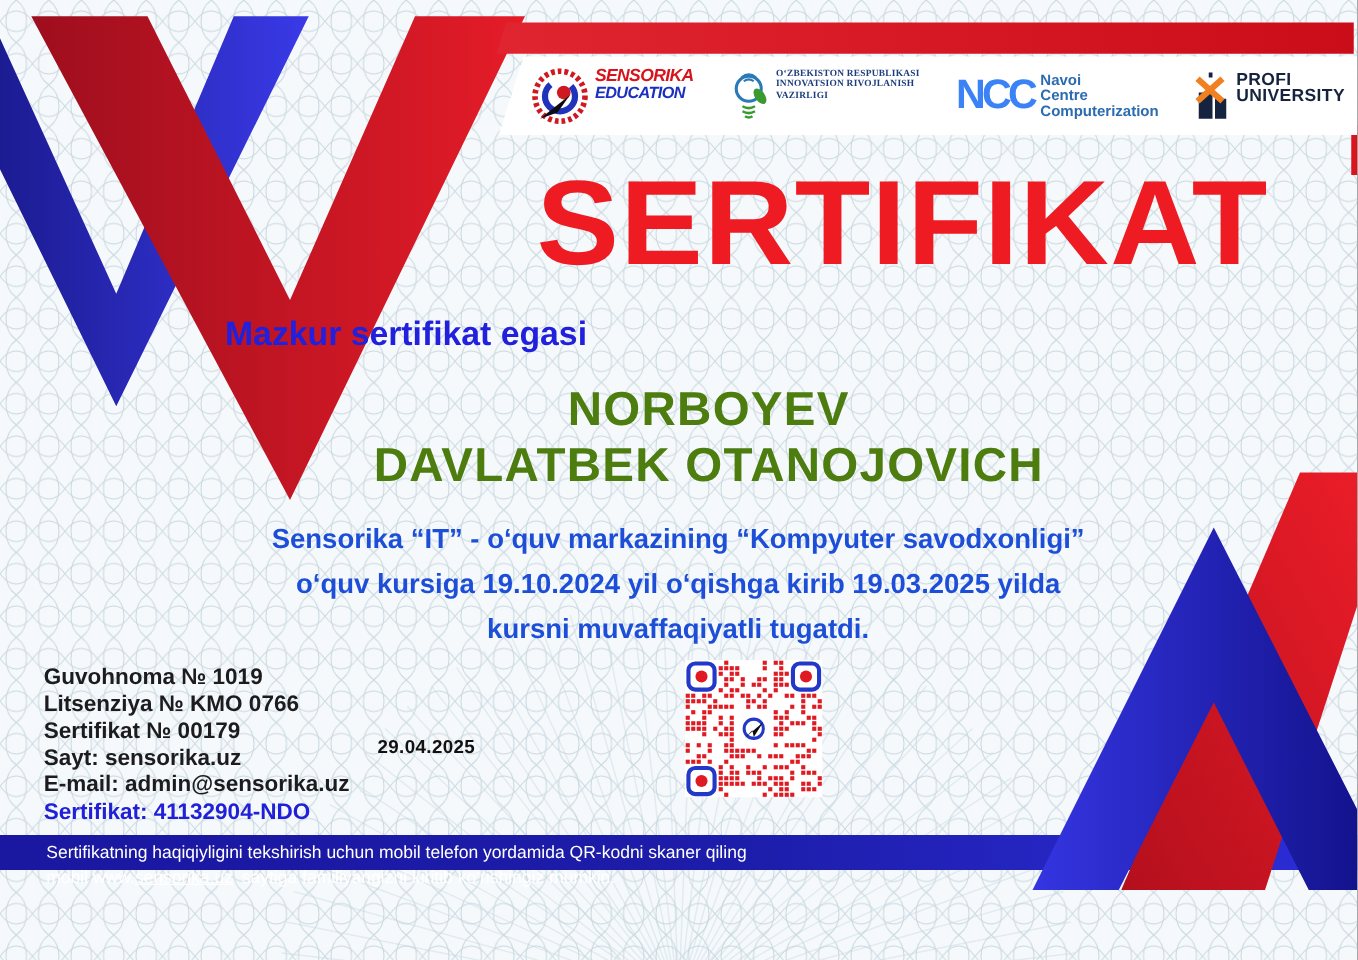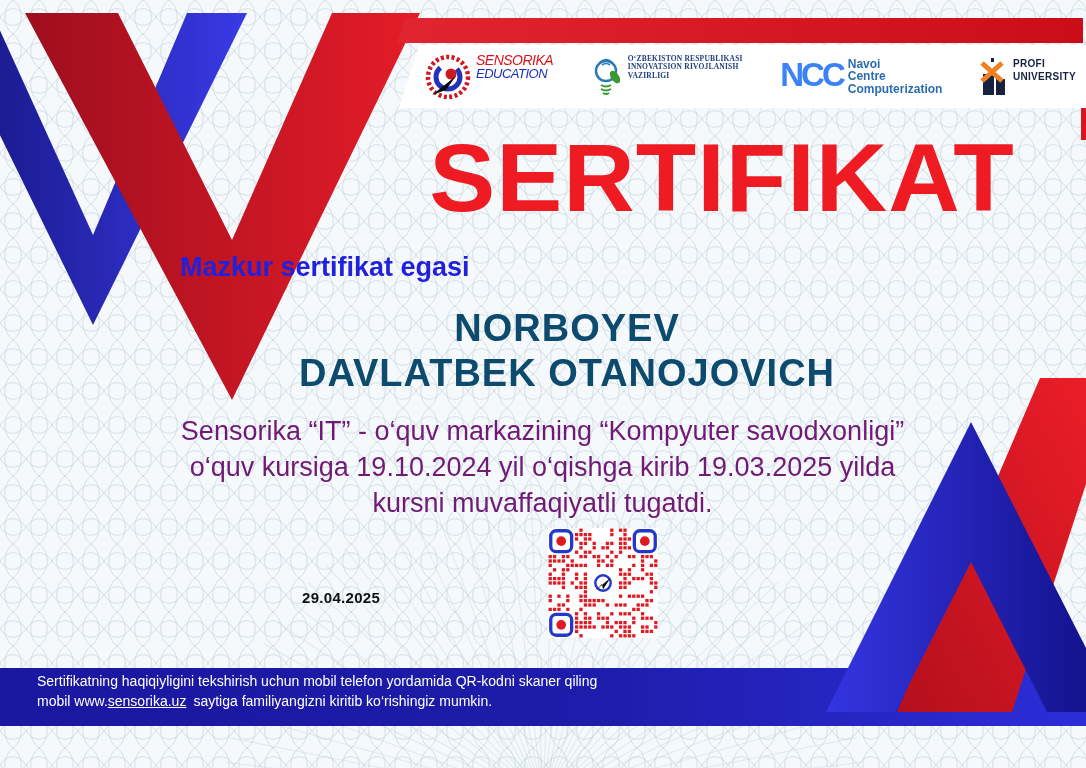"SENSORIKA" .sens-text { font-weight: normal -> bold }
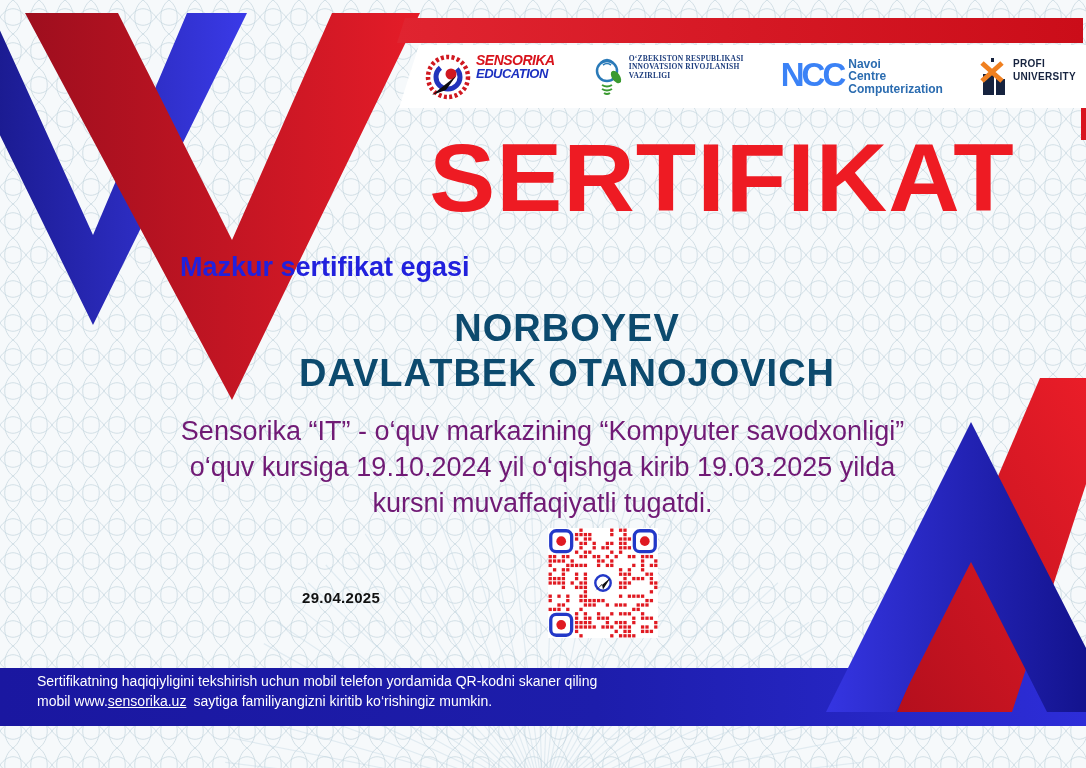"PROFI" .profi-text { font-size: 10px -> 14px }
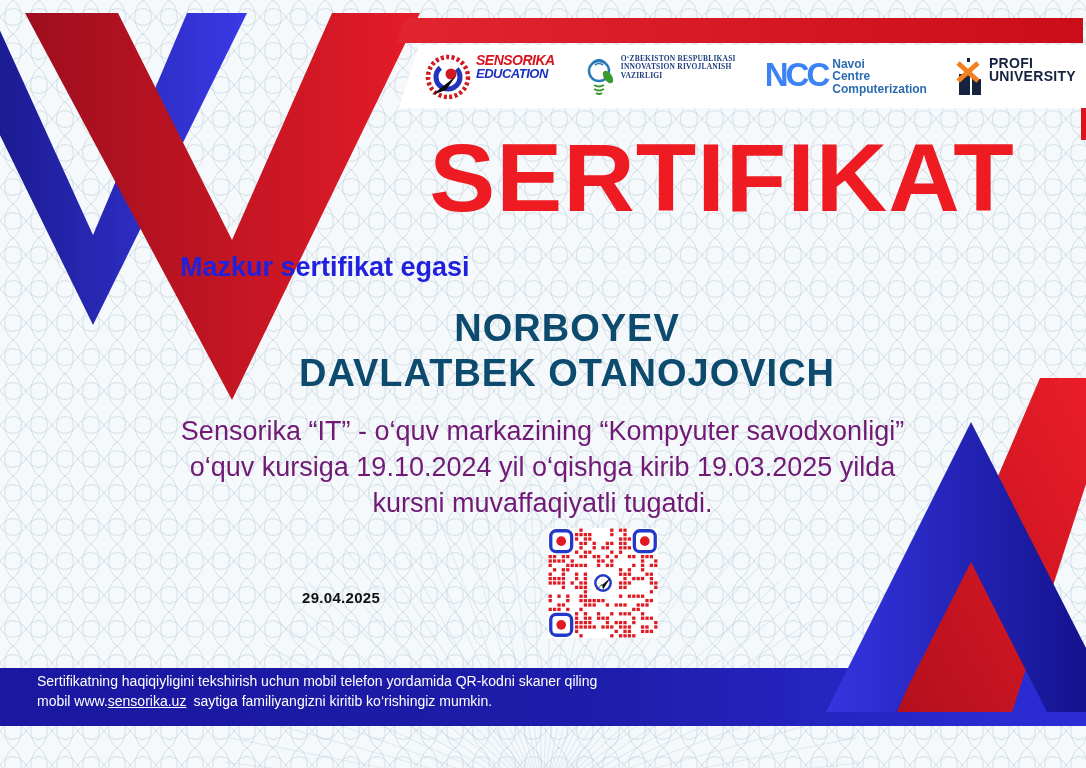"NORBOYEV" .recipient { color: #0c4a6e -> #4d7c0f }
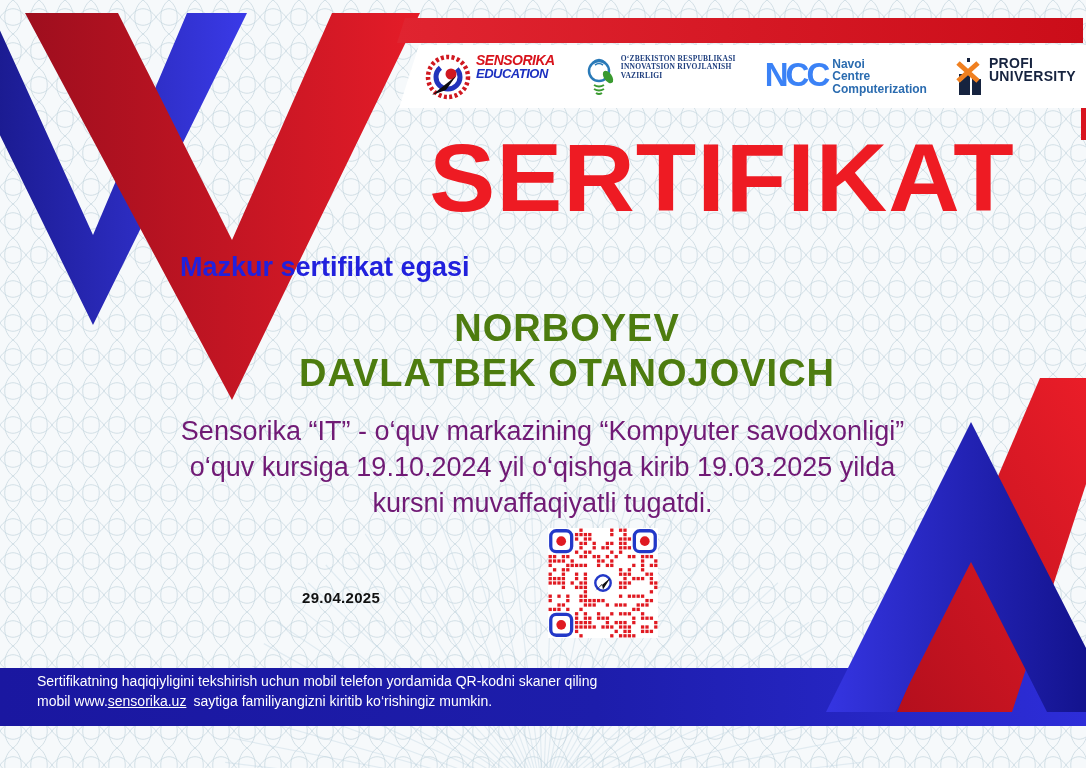"Sensorika “IT” - o‘quv markazining" .bodytext { color: #701a75 -> #1d4ed8; font-size: 27px -> 22px; font-weight: normal -> bold }
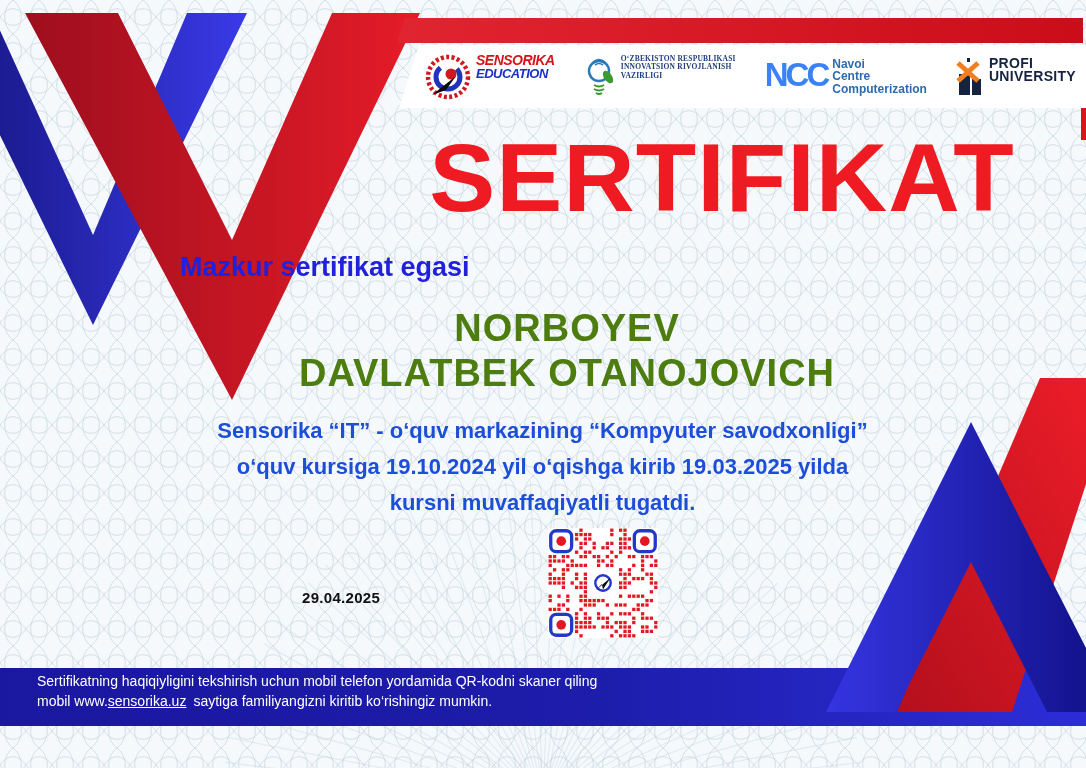"Guvohnoma № 1019" div.abs { html: none -> <div> <div>Guvohnoma № 1019</div> <div>Litsenziya № KMO 0766</div> <div>Sertifikat № 00179</div> <div>Sayt: sensorika.uz</div> <div>E-mail: admin@sensorika.uz</div> <div>Sertifikat: 41132904-NDO</div> </div> }
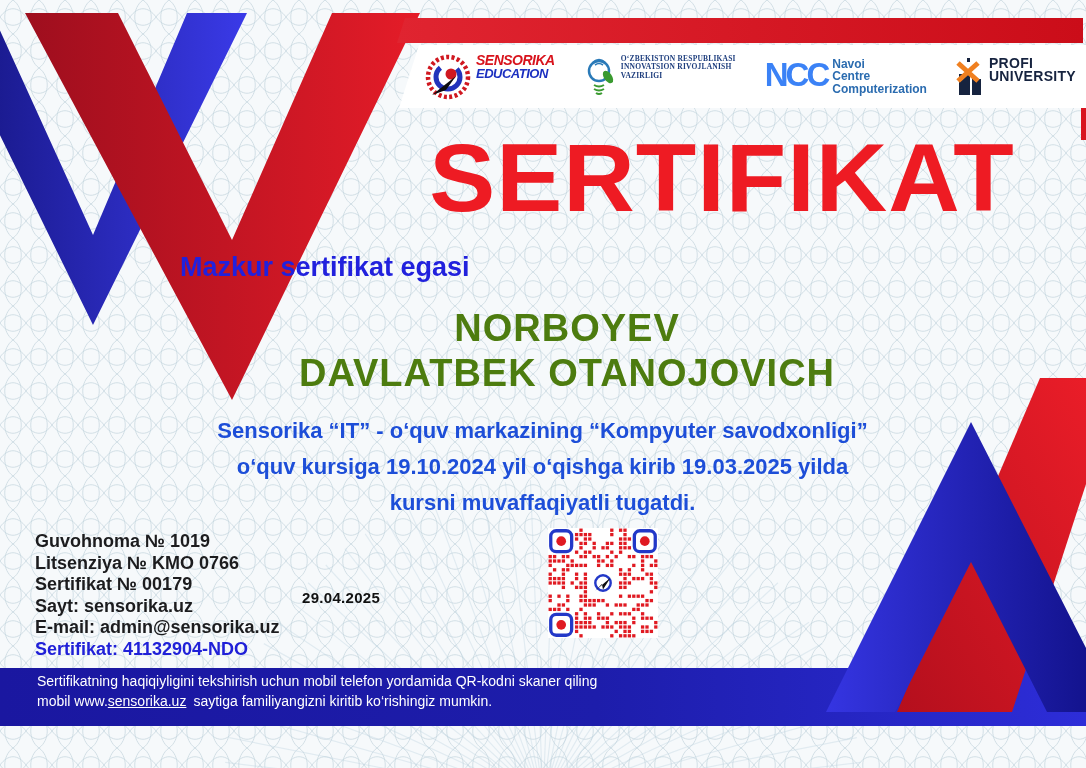"Sertifikatning haqiqiyligini tekshirish" .footer-bar { height: 58px -> 28px }
